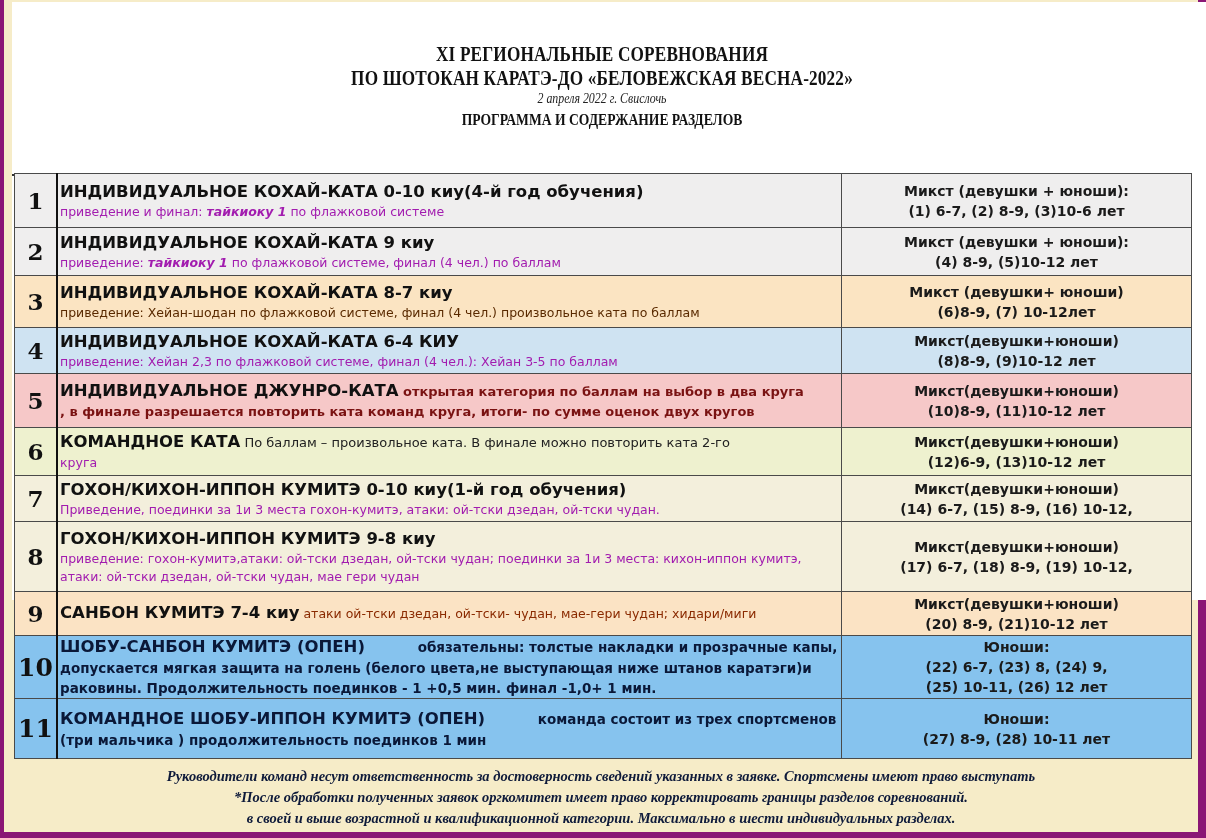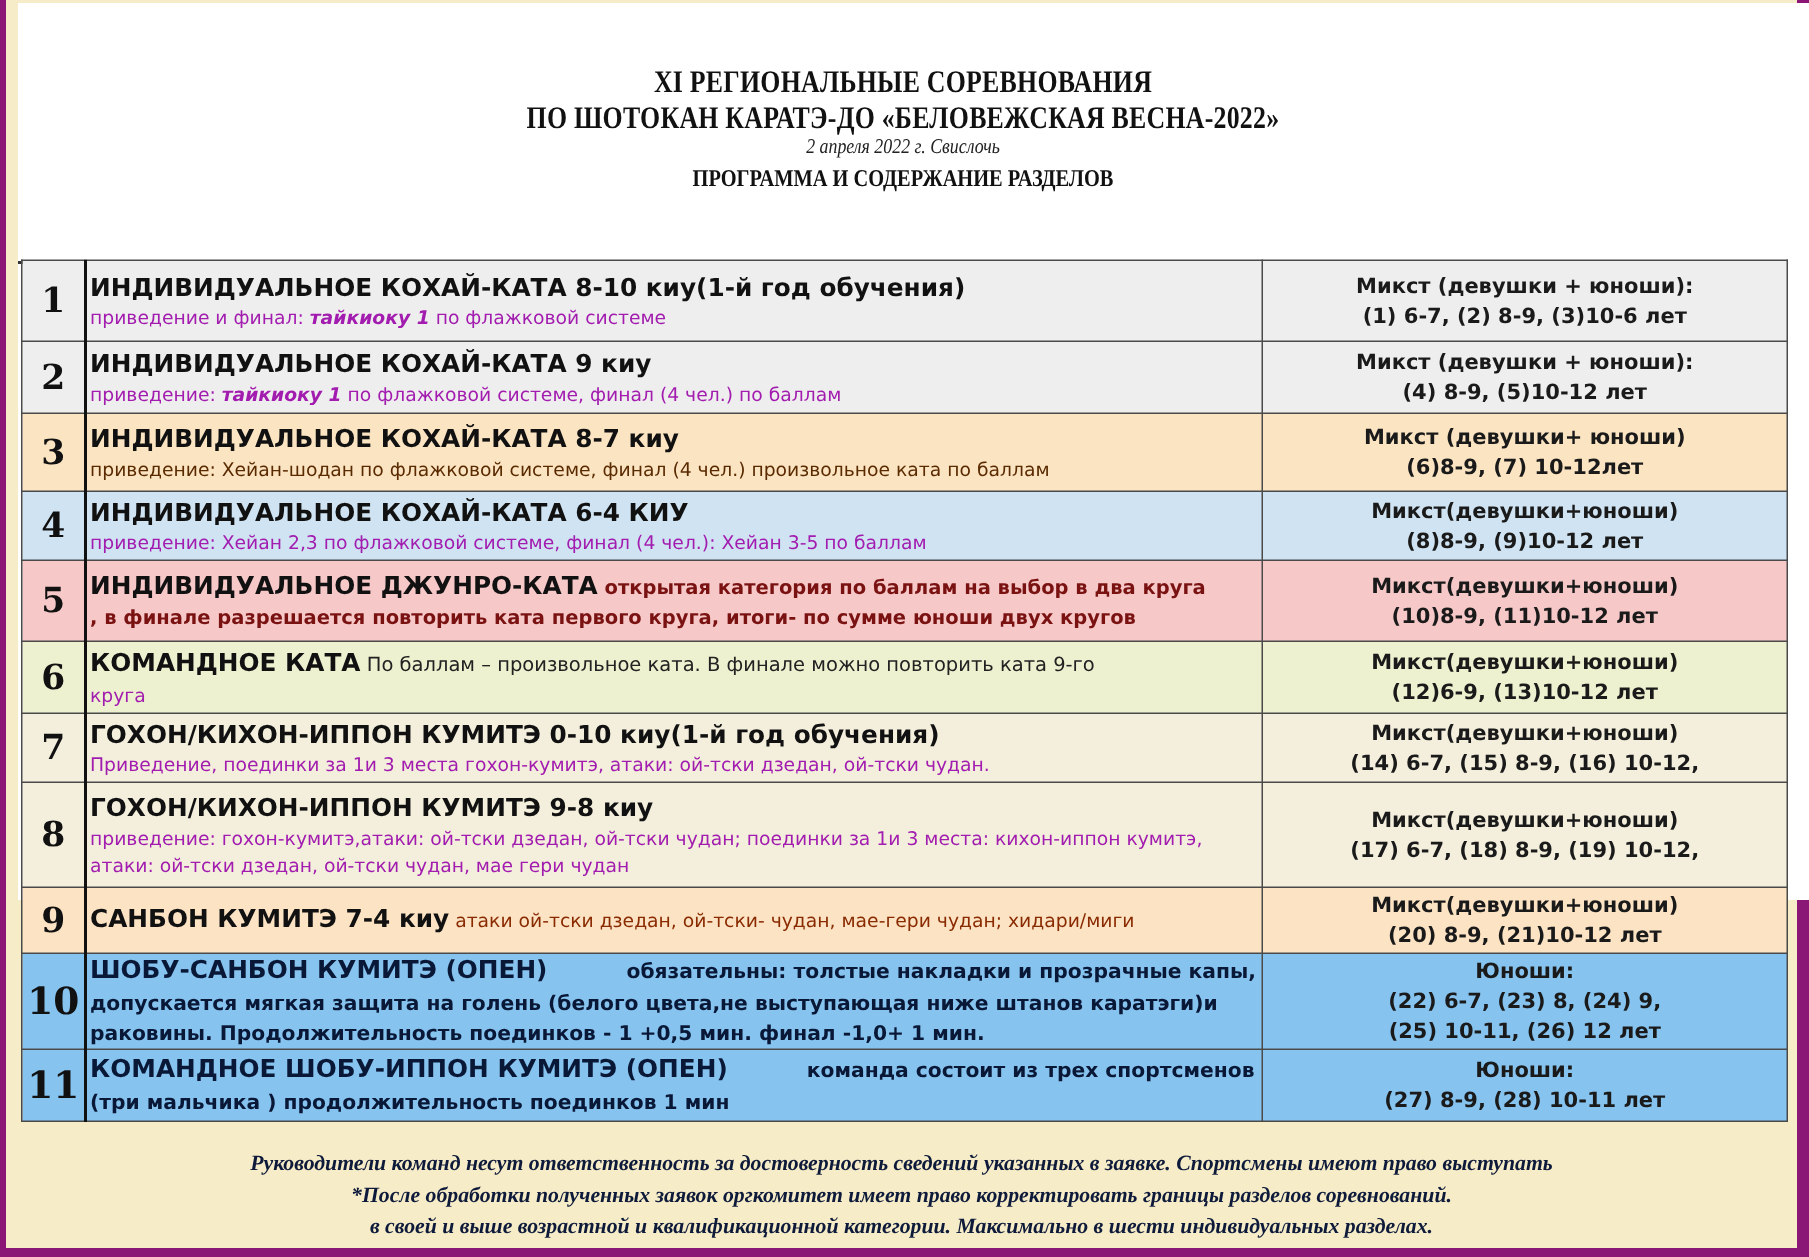"ИНДИВИДУАЛЬНОЕ КОХАЙ-КАТА 8-10 киу(1-й" span { text: 8-10 киу(1-й -> 0-10 киу(4-й }
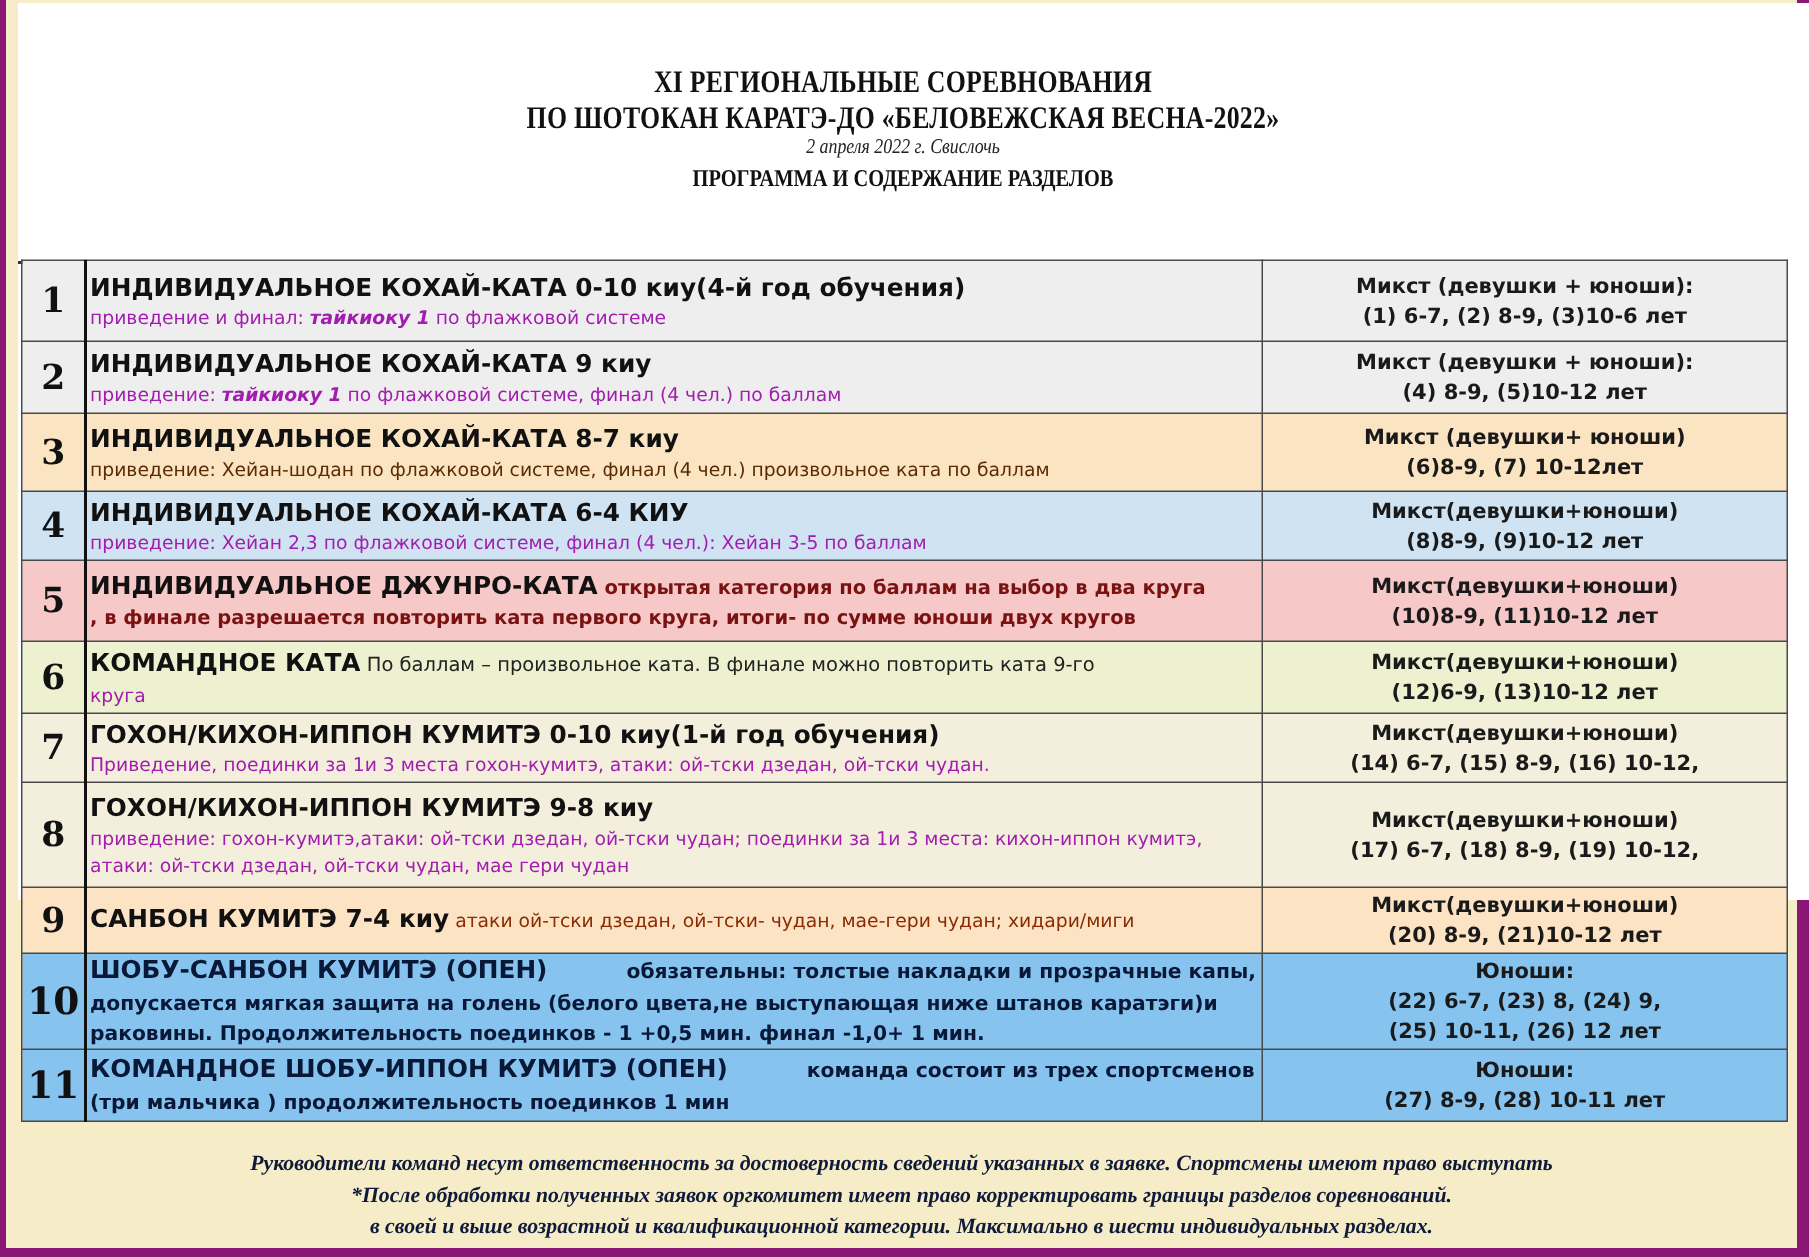", в финале разрешается повторить" span { text: первого круга, итоги- по сумме юноши -> команд круга, итоги- по сумме оценок }
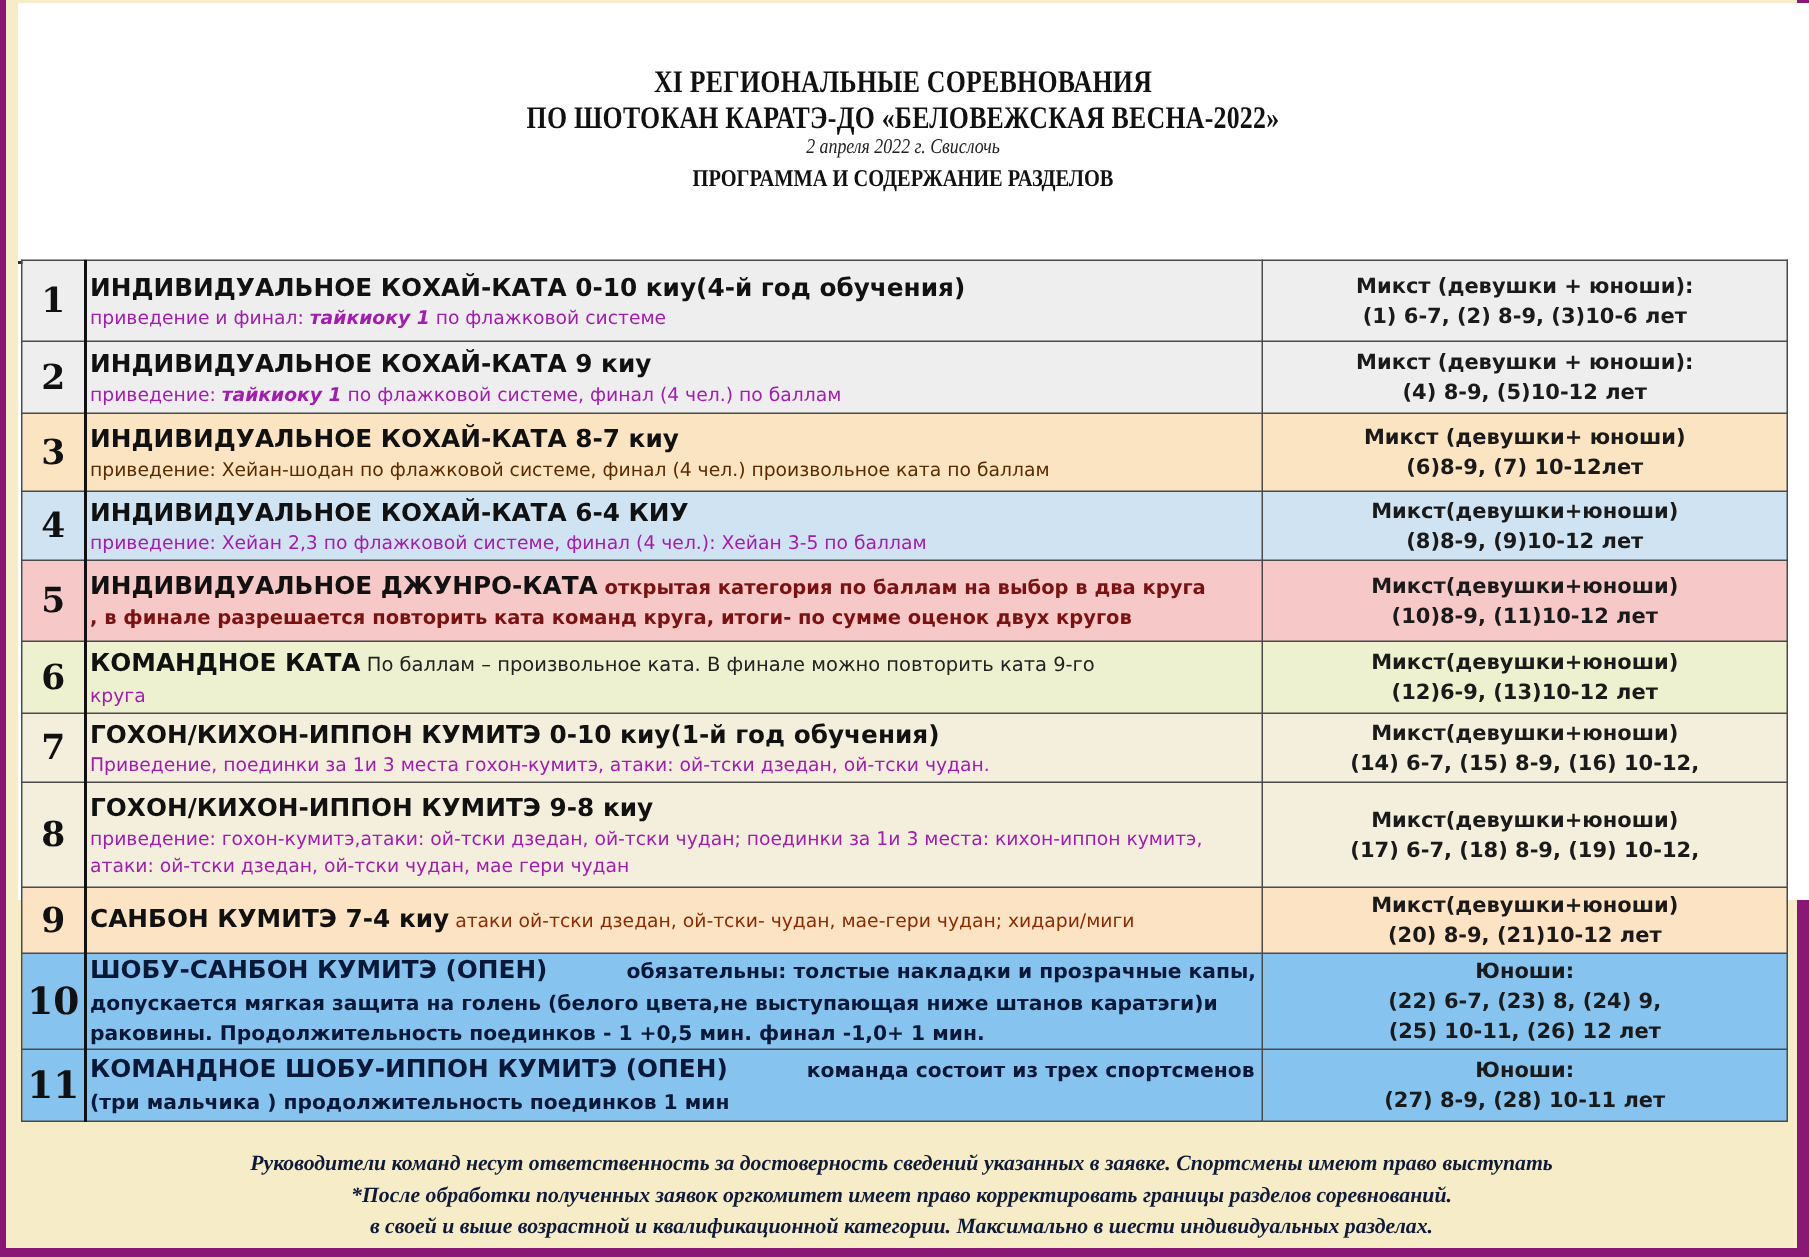"По баллам – произвольное ката." span.inl { text: 9-го -> 2-го }
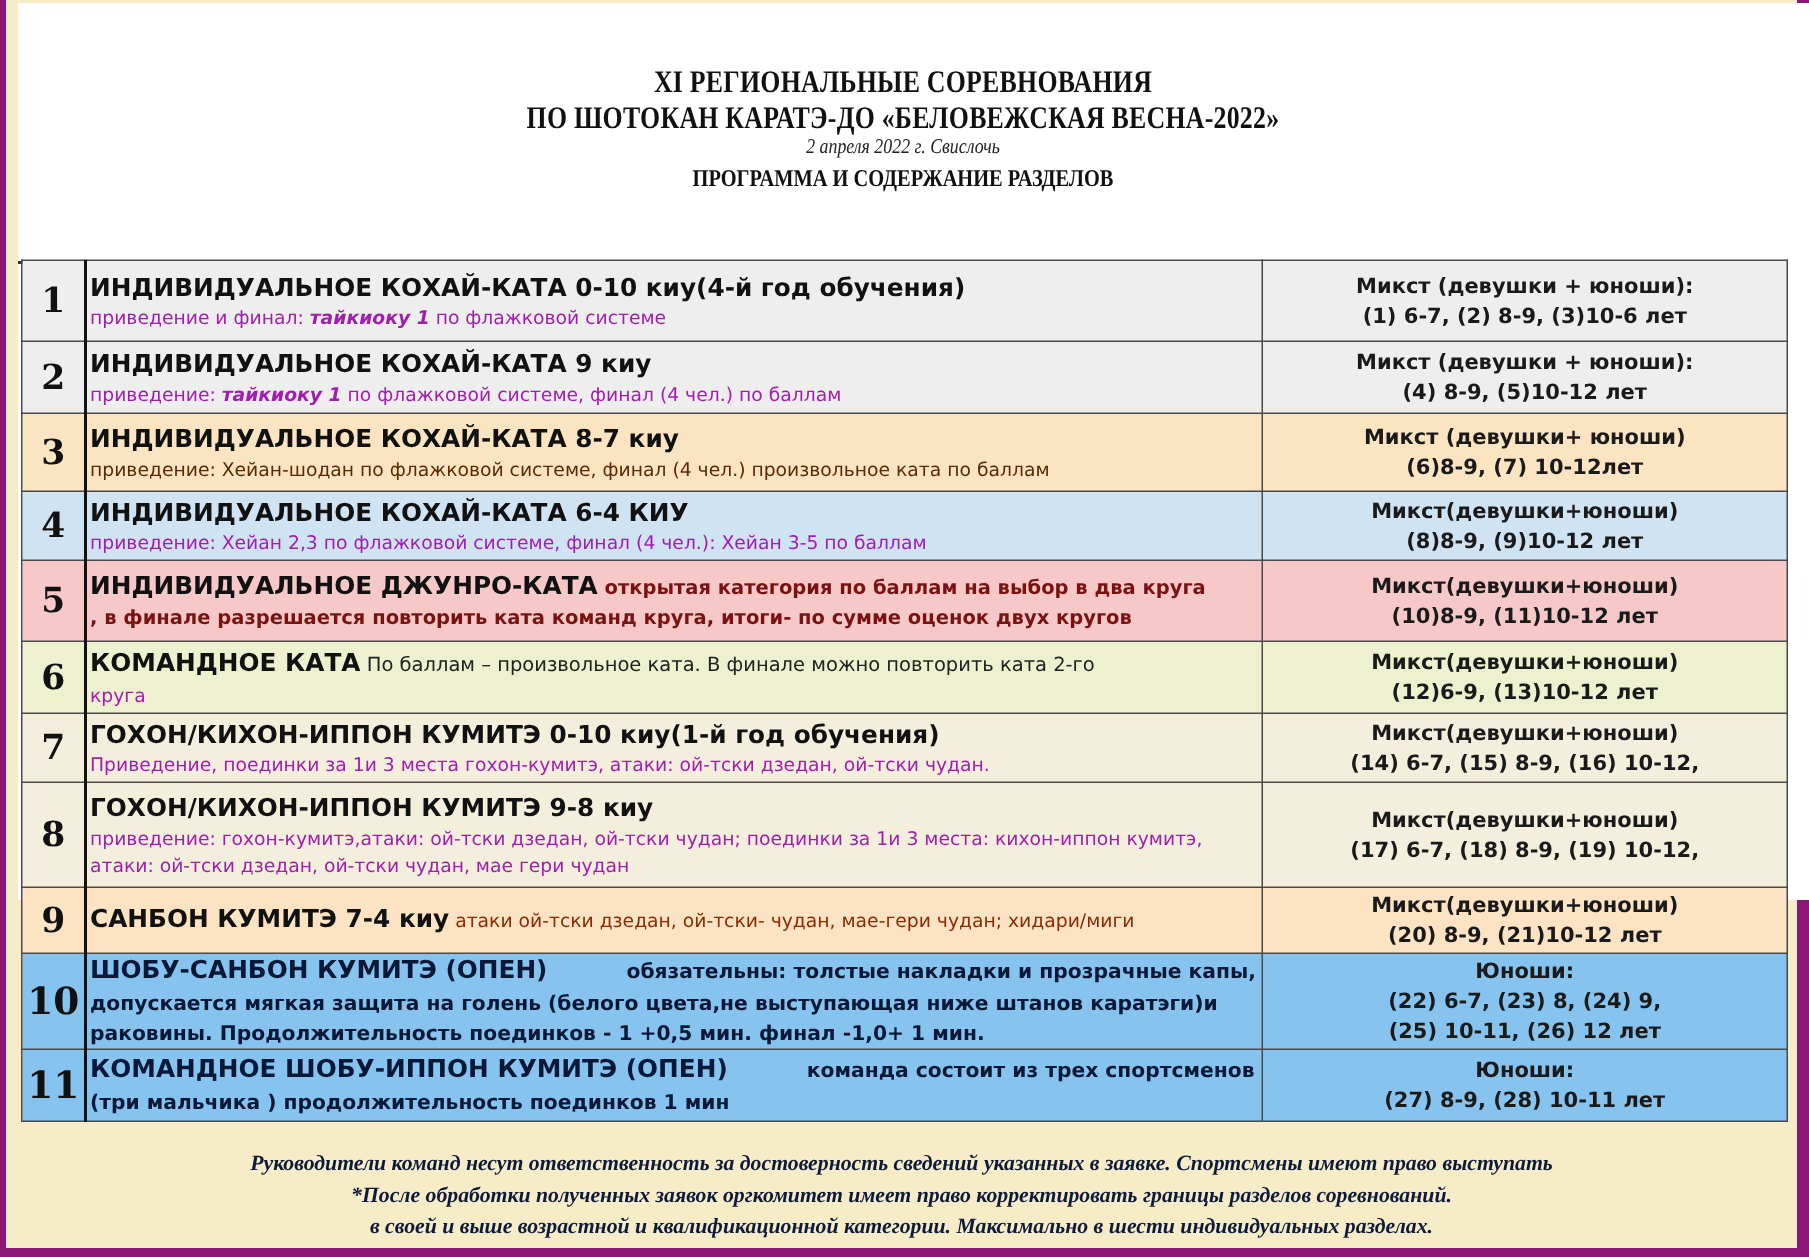"11" tr.r11 { height: 48px -> 60px }
